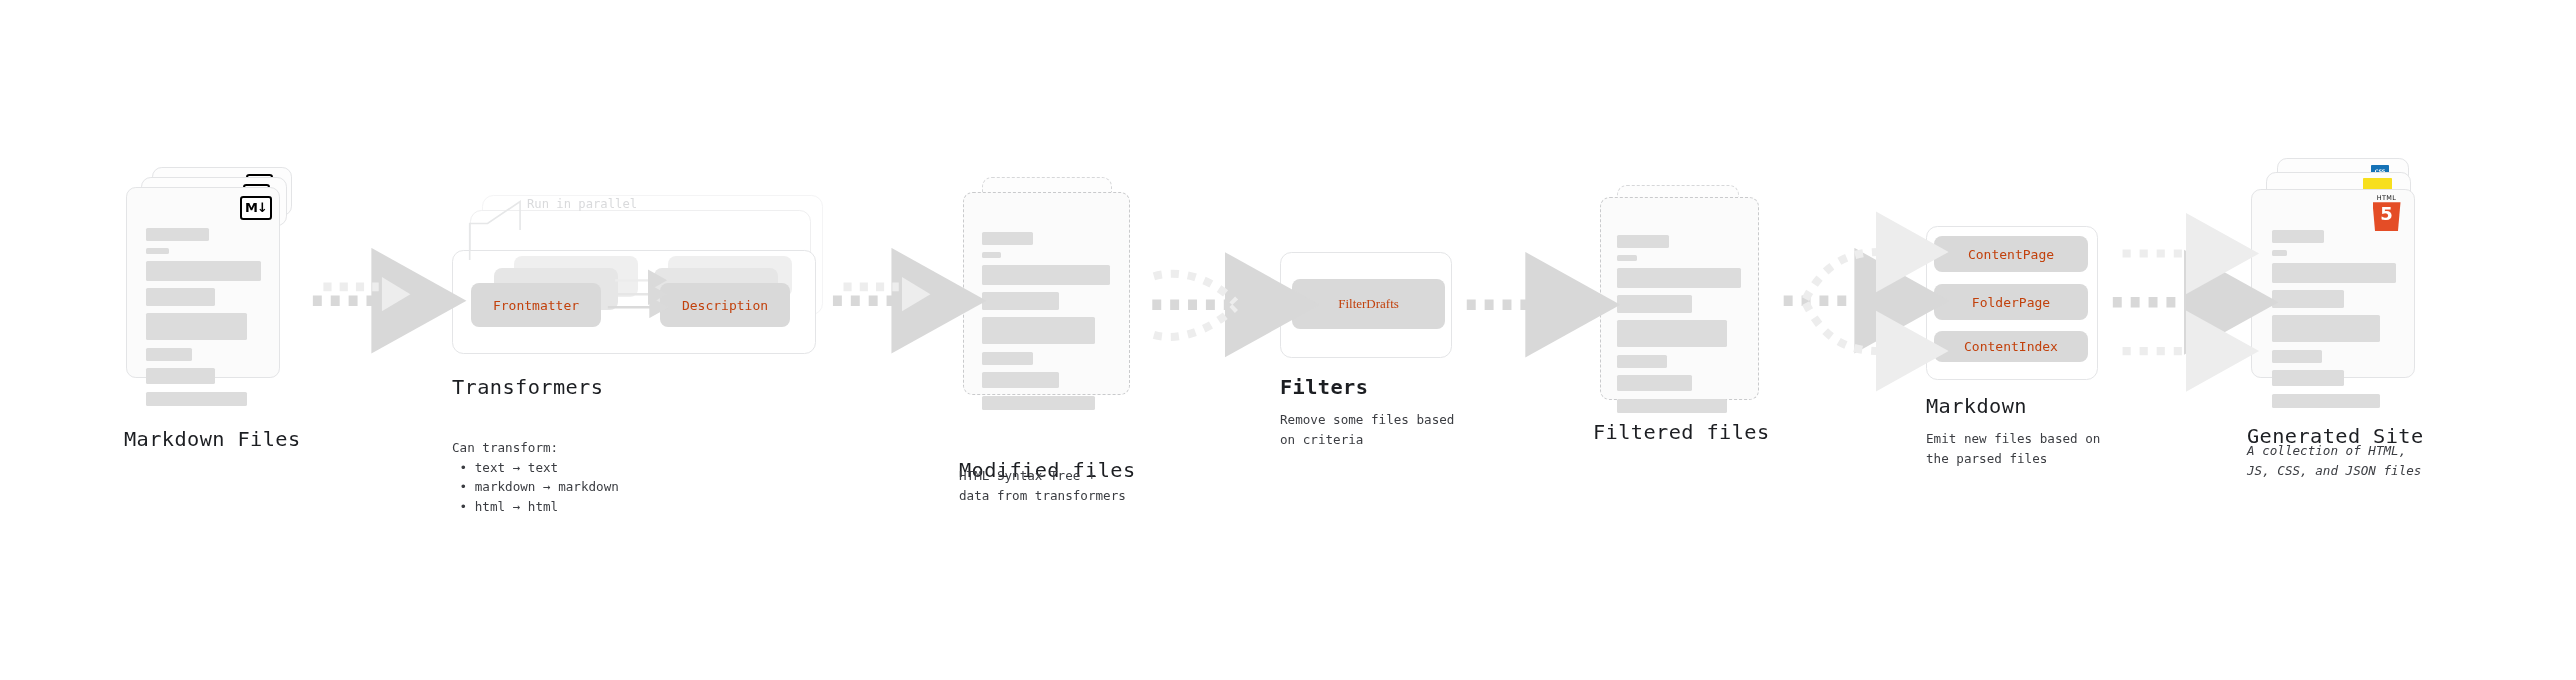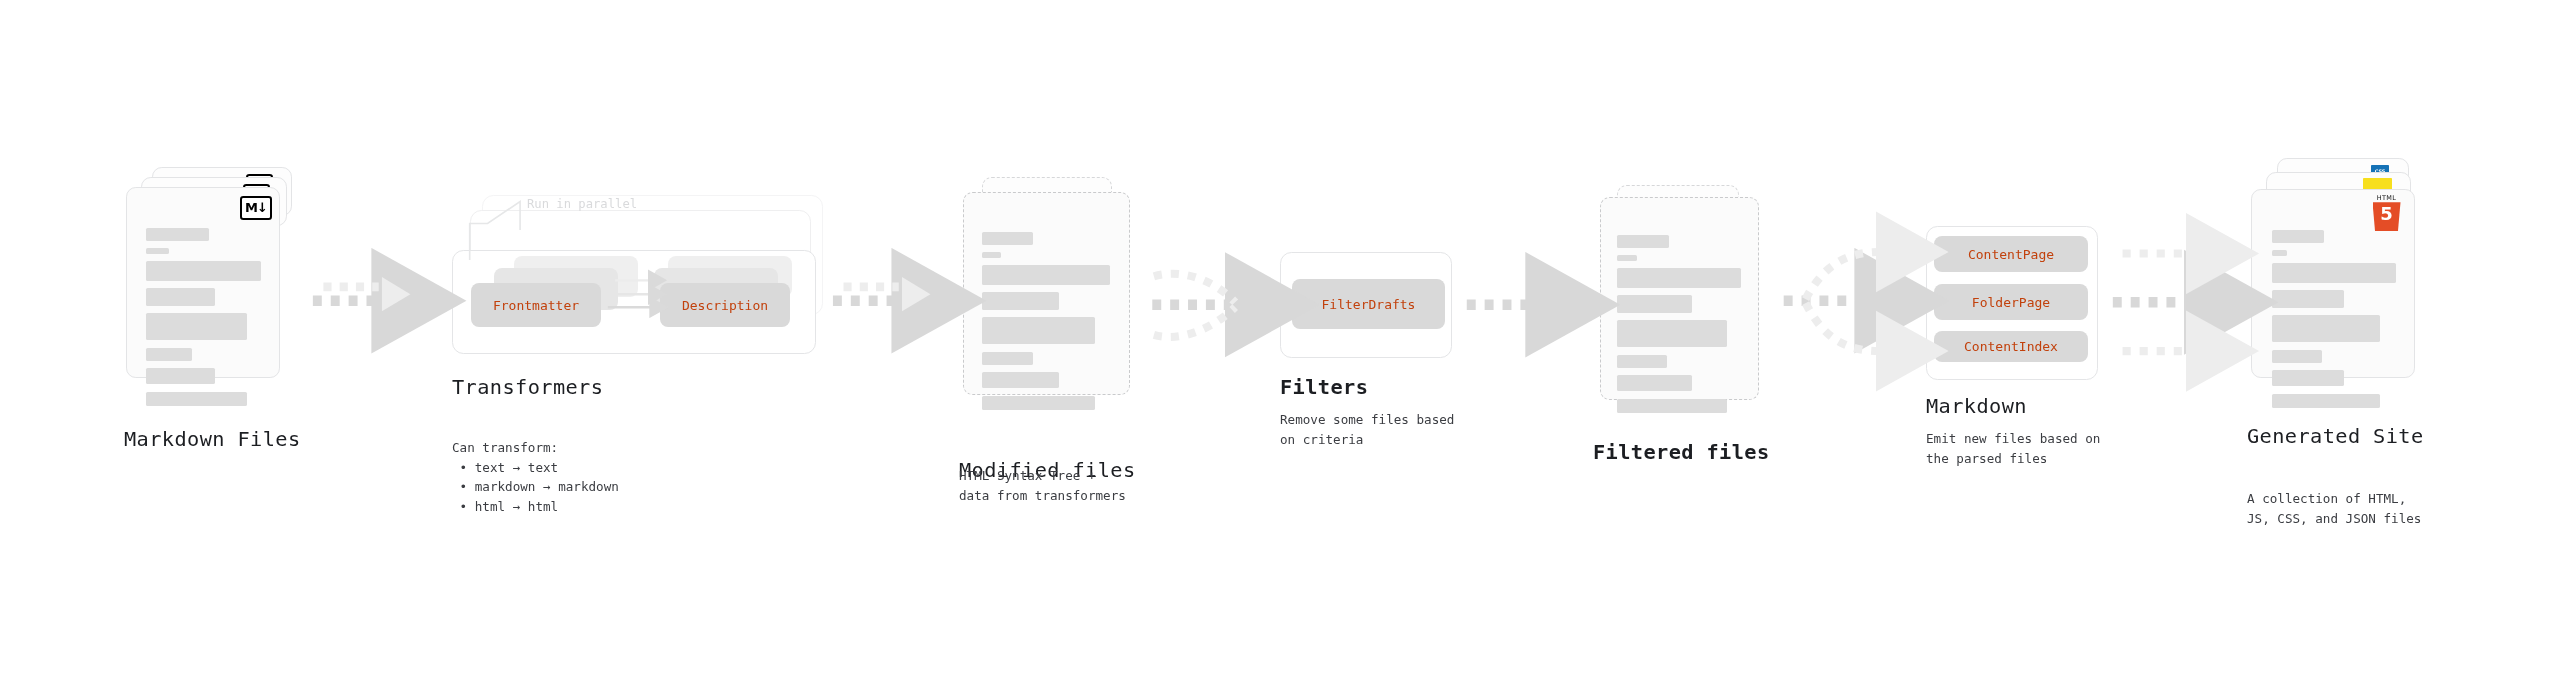"FilterDrafts" div.pill { font-family: none -> Liberation Serif, serif }
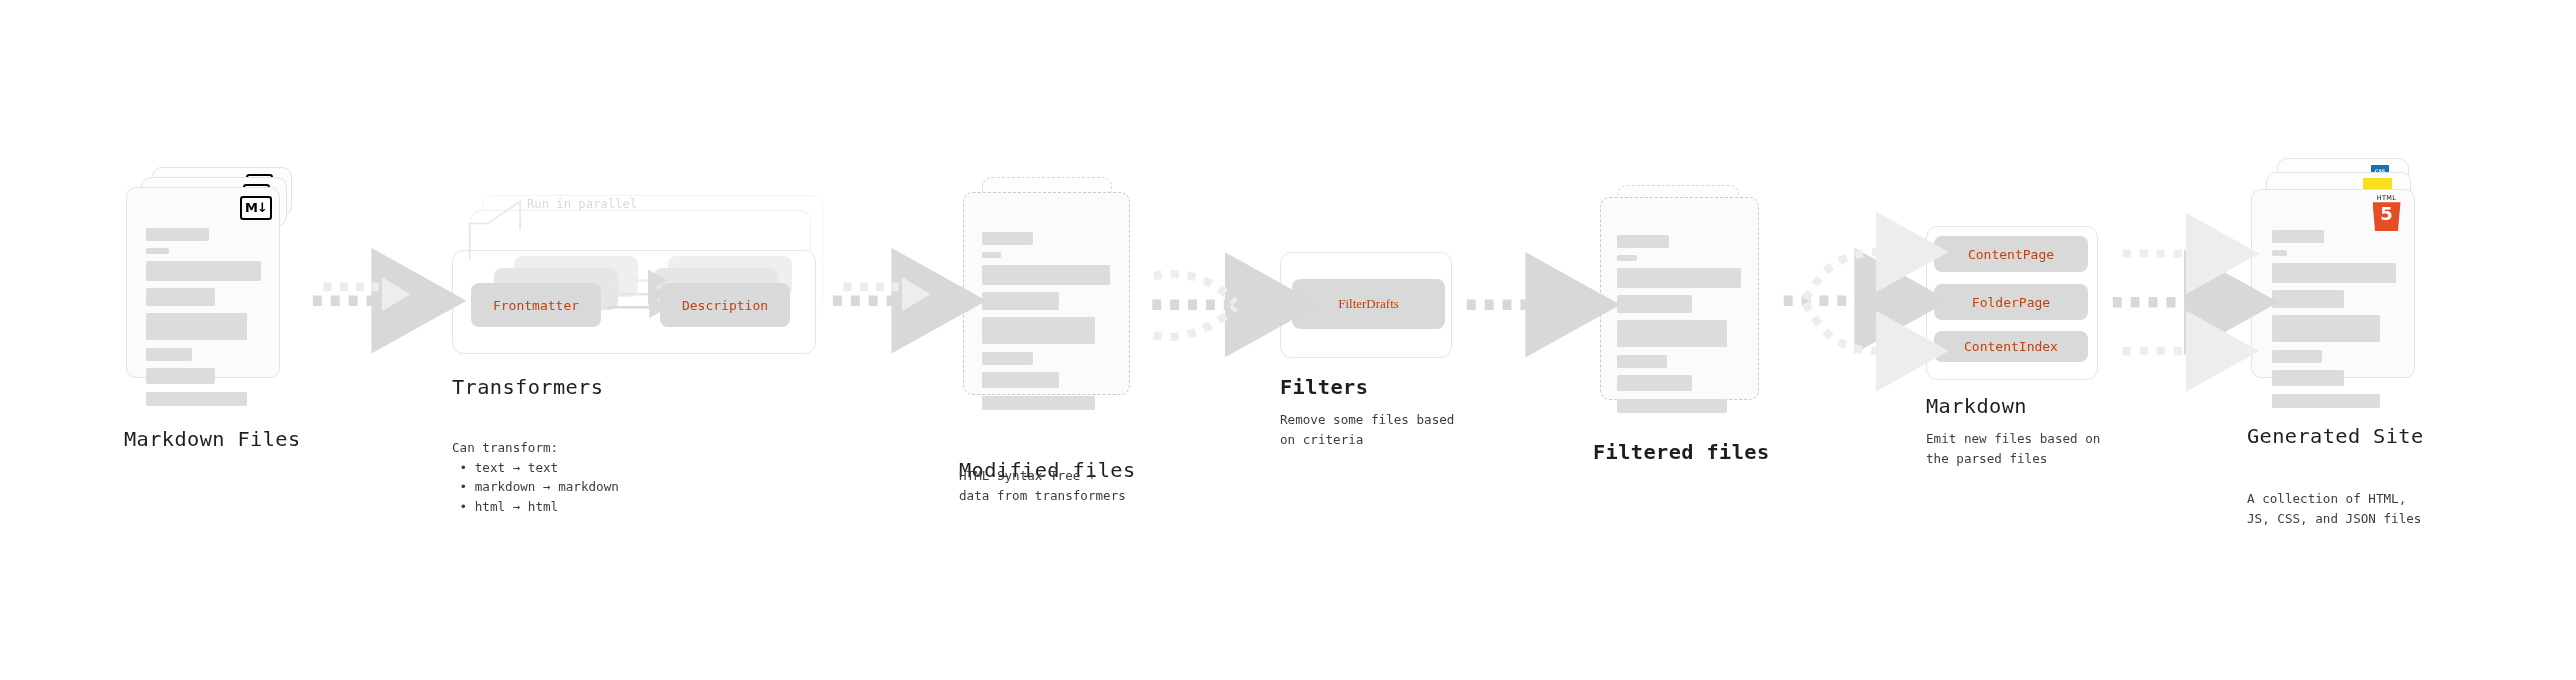"Filtered files" div.title { font-weight: bold -> none; top: 440px -> 420px }
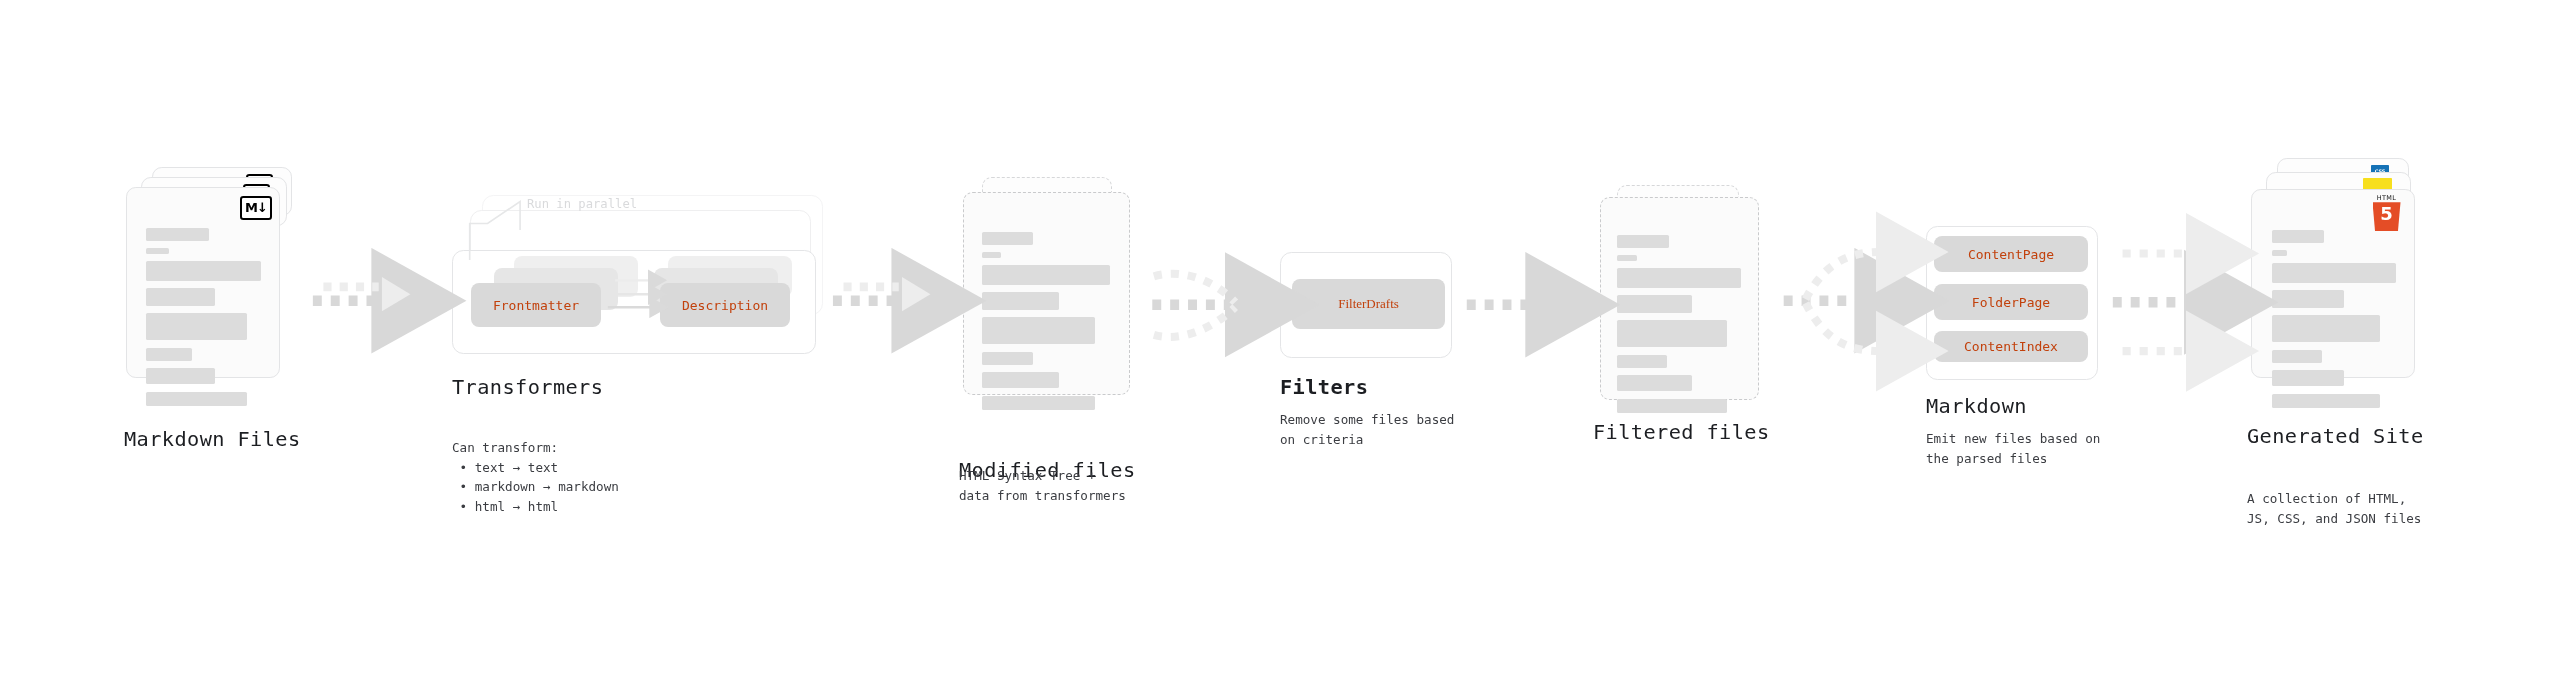"A collection of HTML," div.subtitle { font-style: none -> italic; top: 489px -> 441px }
